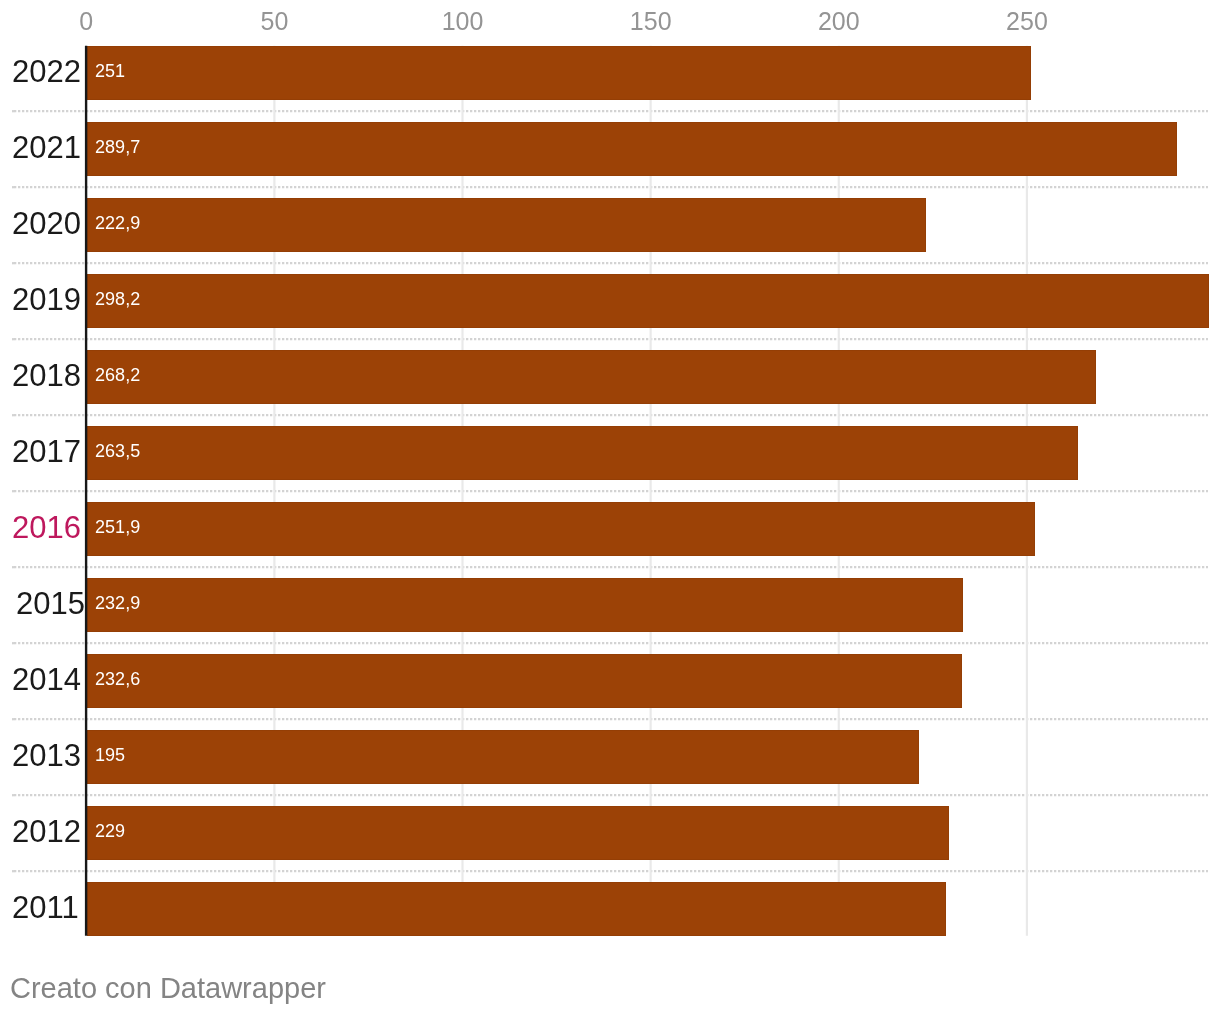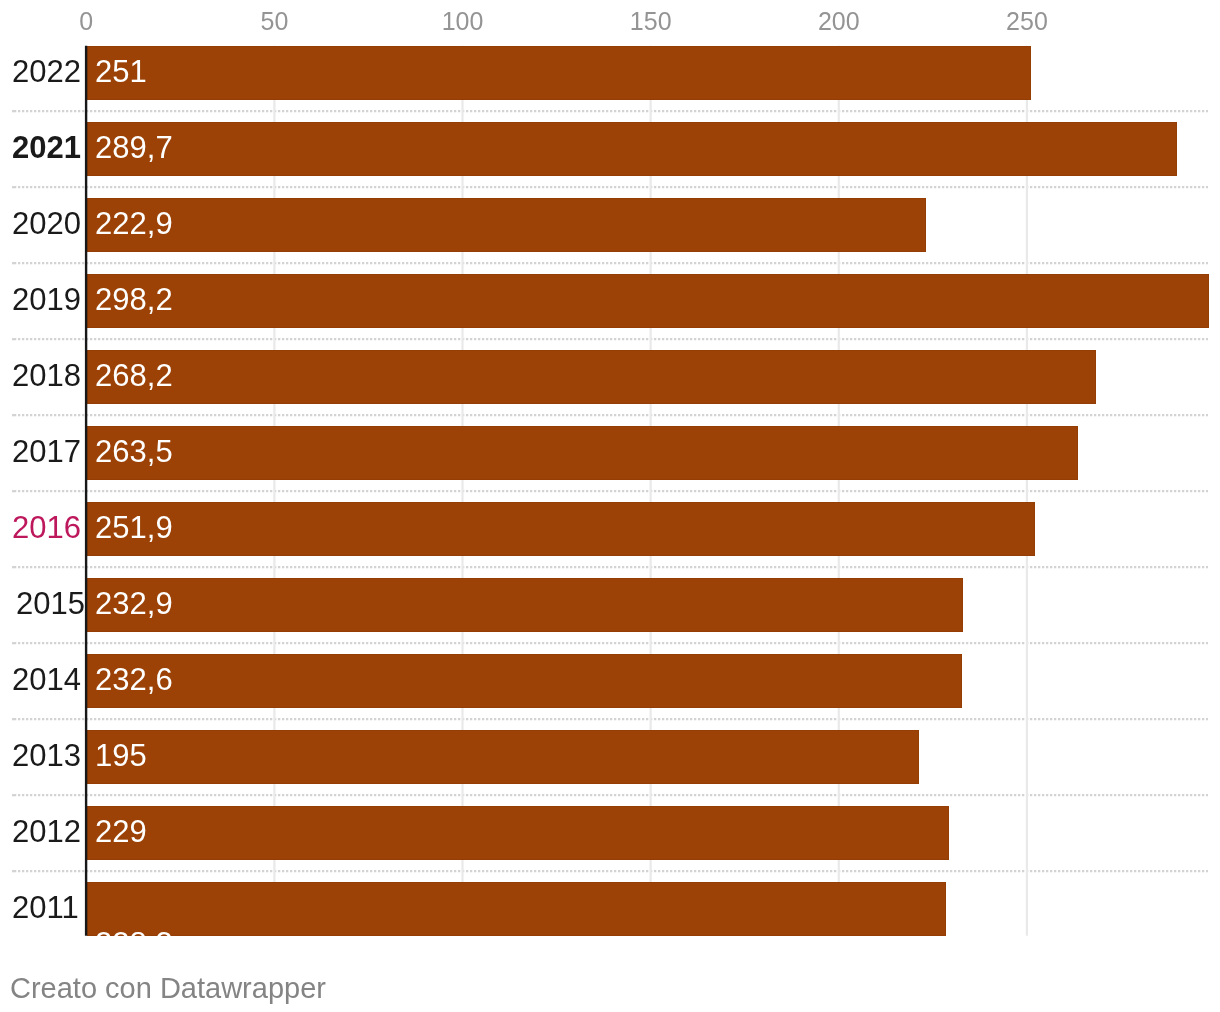"251" .bar-label { font-size: 31px -> 18px }
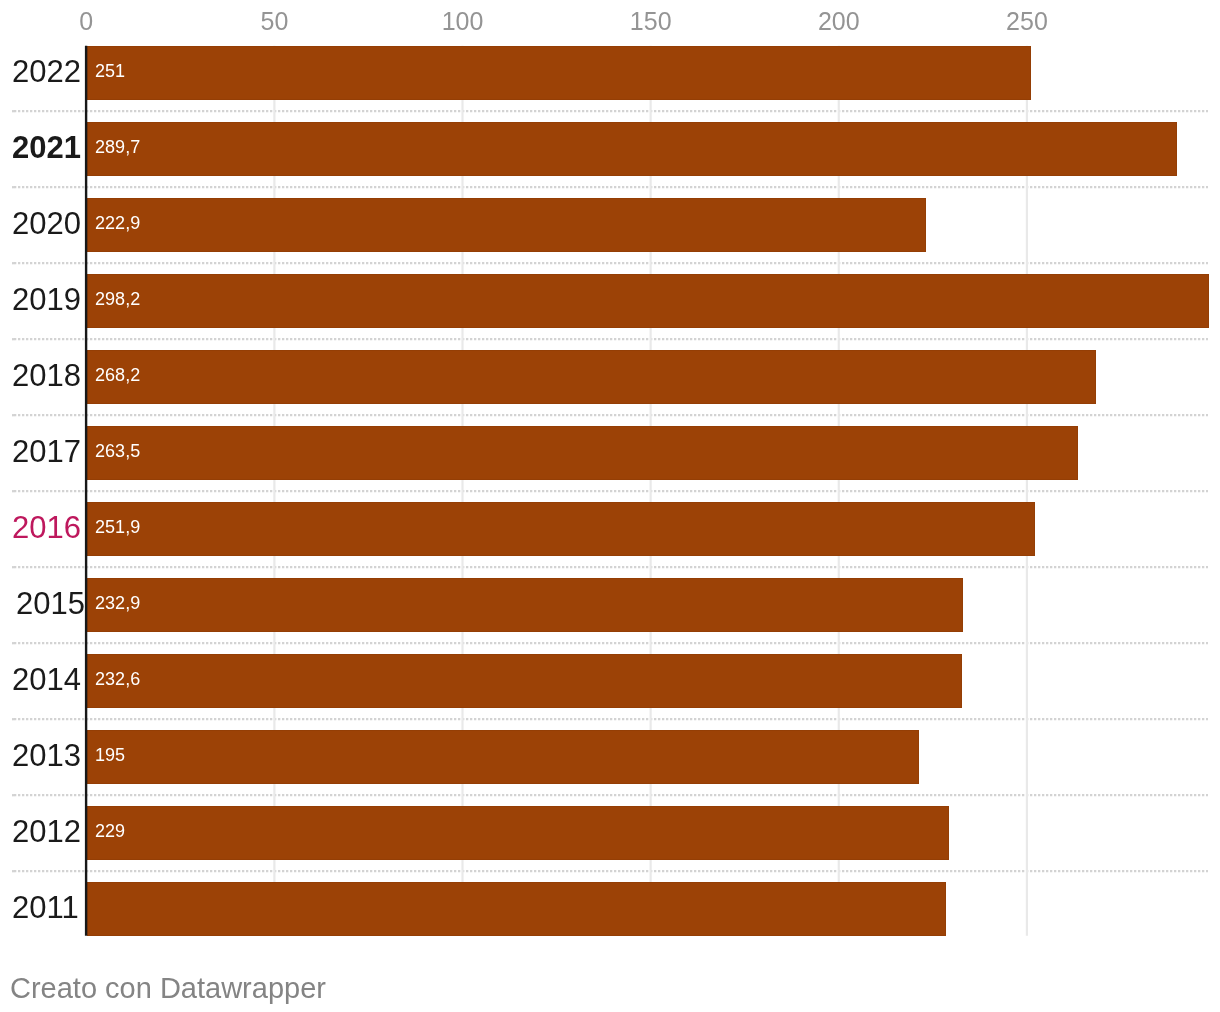"2021" div.row-label { font-weight: bold -> none }
